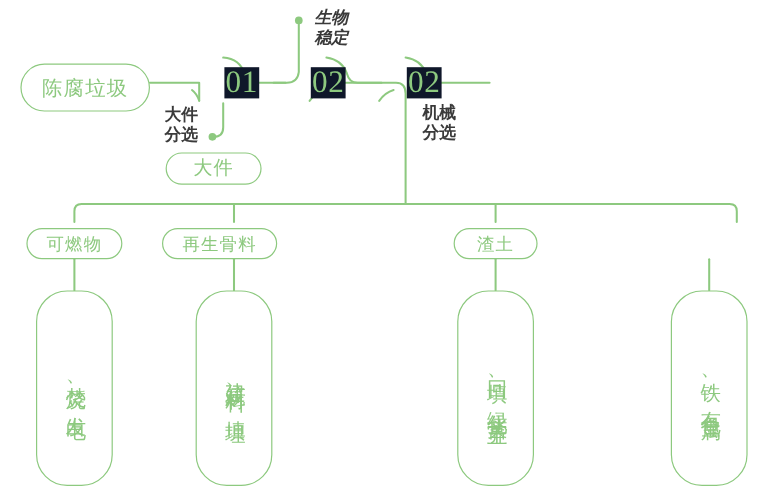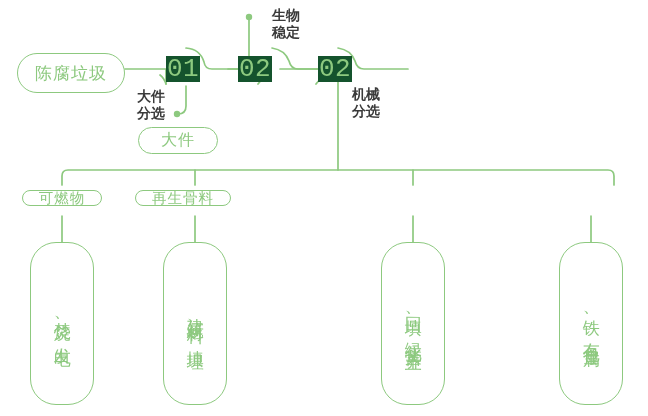"生物" div.side-label { font-style: none -> italic; left: 272px -> 262px }
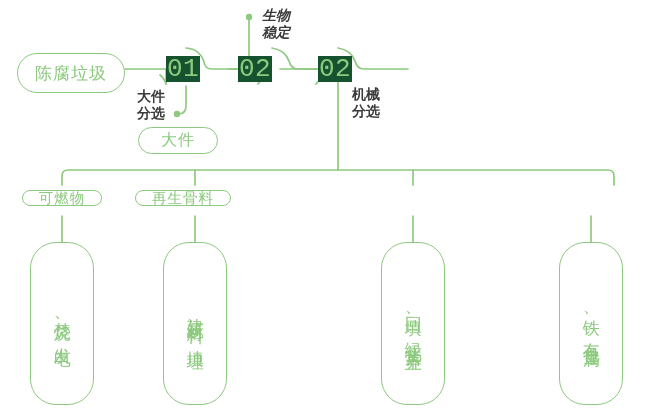"01" .stage-num { background: #14532d -> #0f172a; font-family: Liberation Mono, monospace -> Liberation Serif, serif; margin-left: none -> 21px }
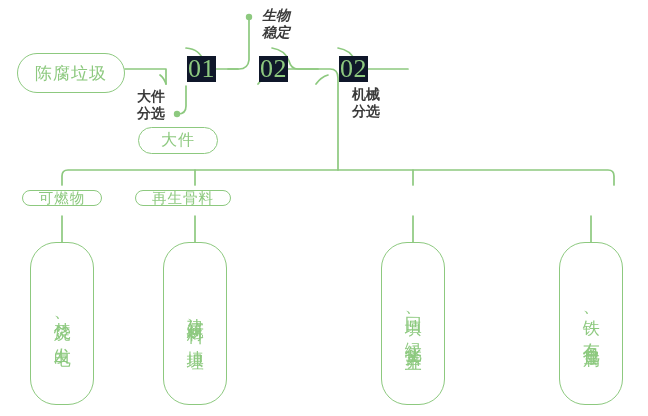"可燃物" .pill-cat { height: 16px -> 26px }
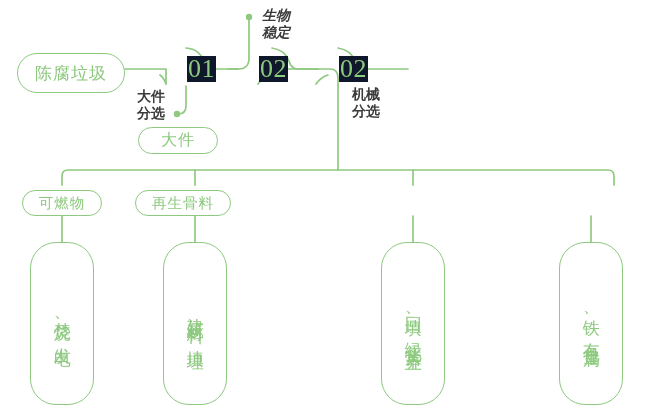"渣土" div.pill { html: none -> <div> <span>渣土</span> </div> }
